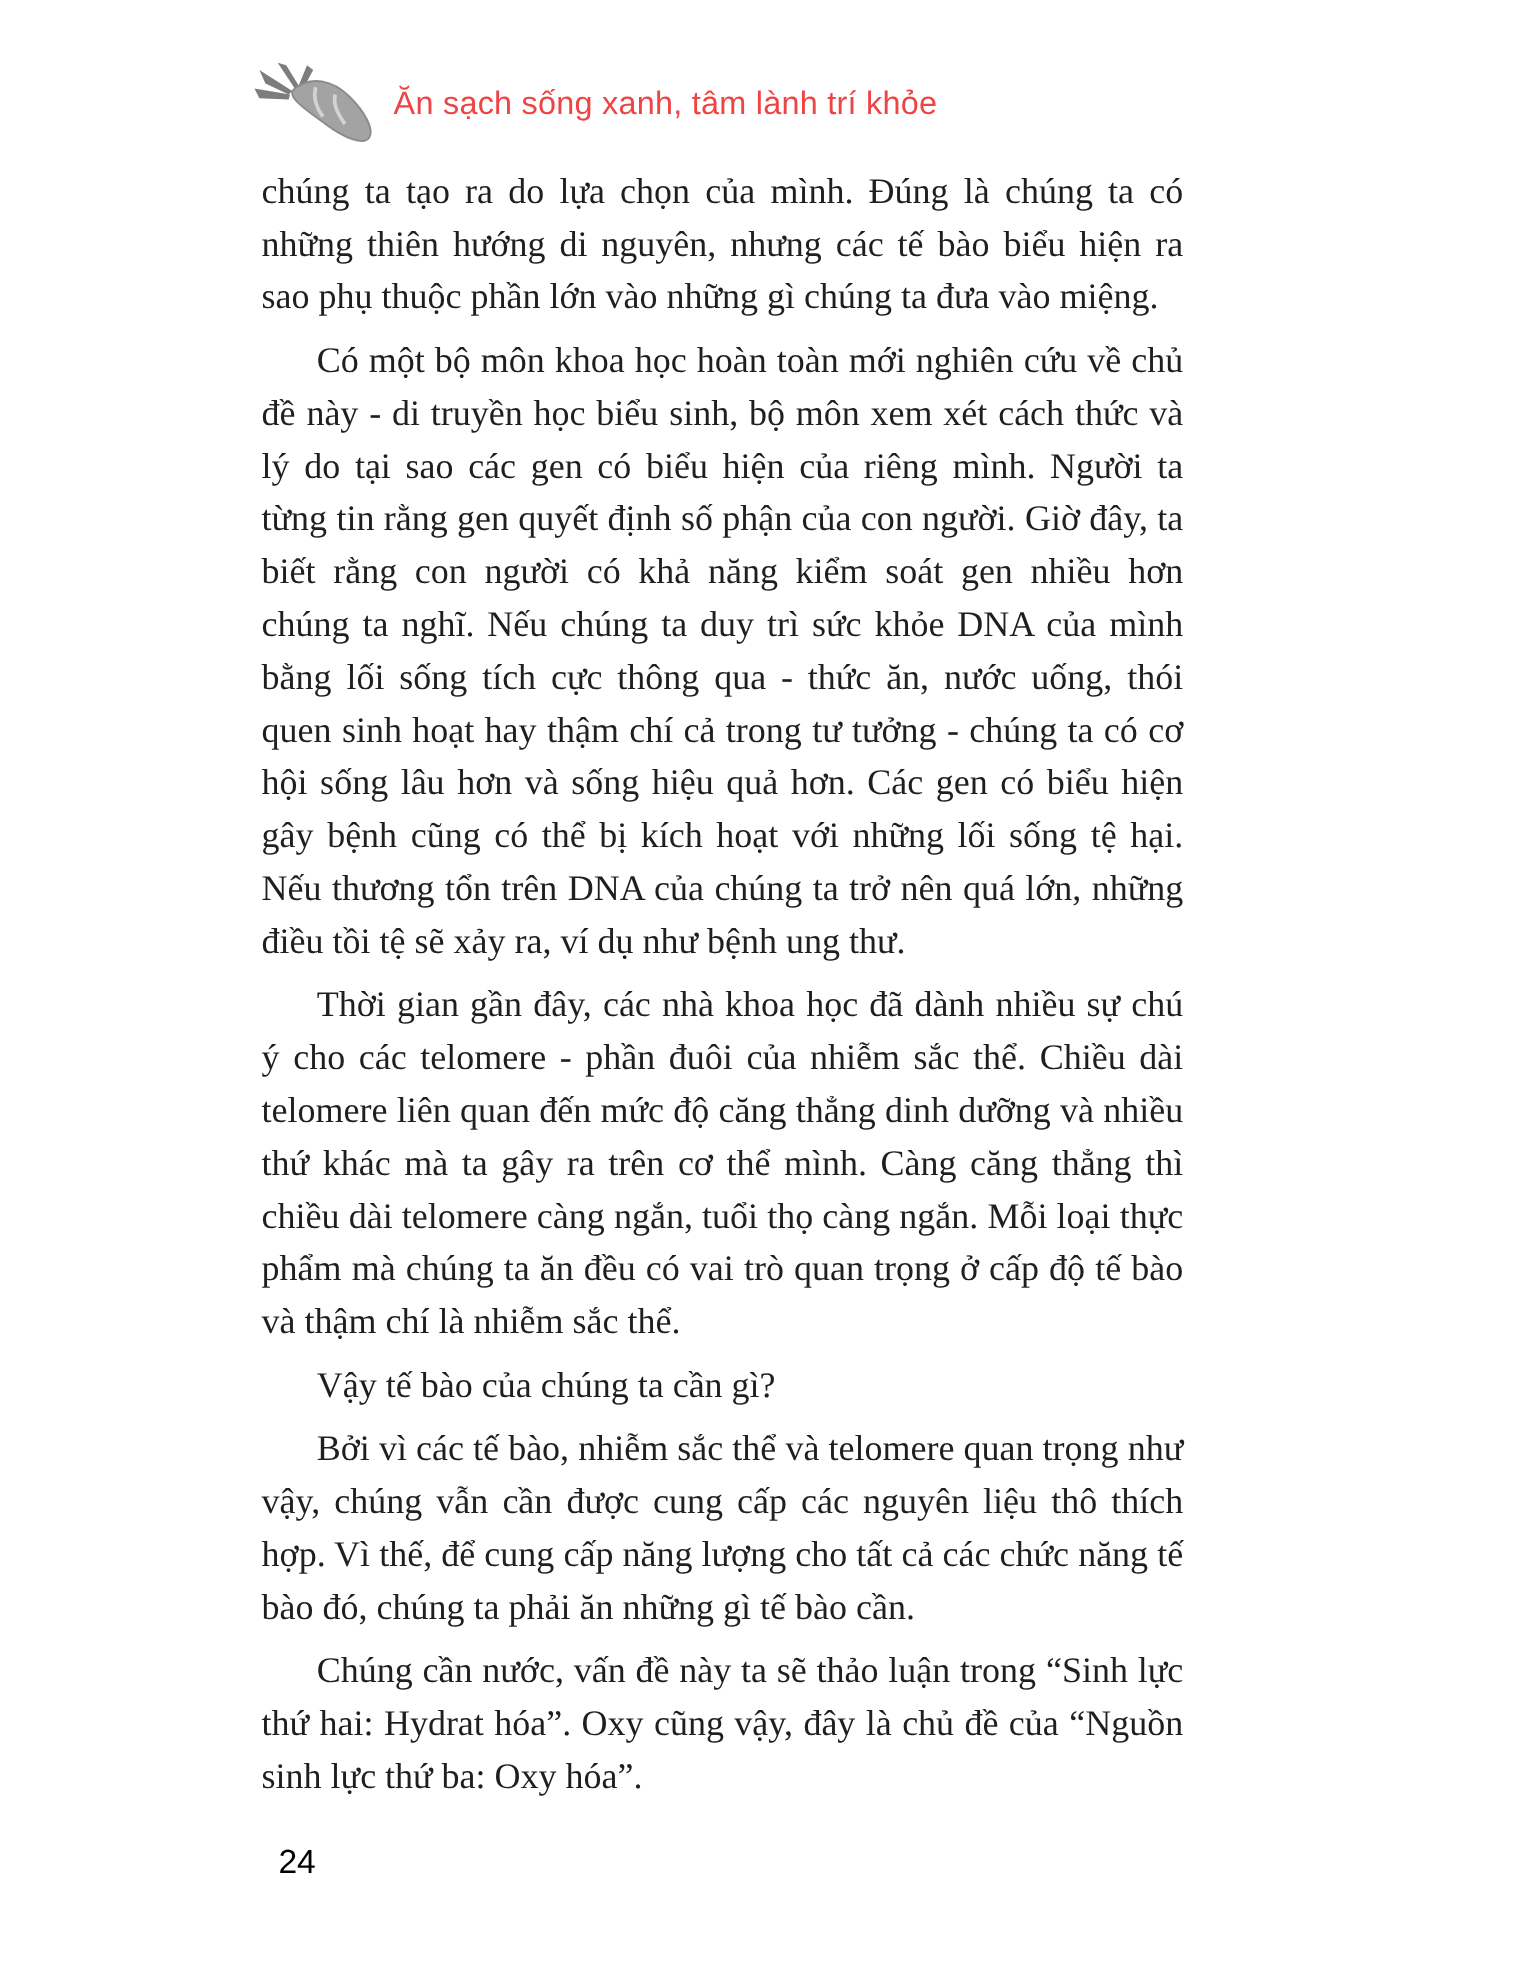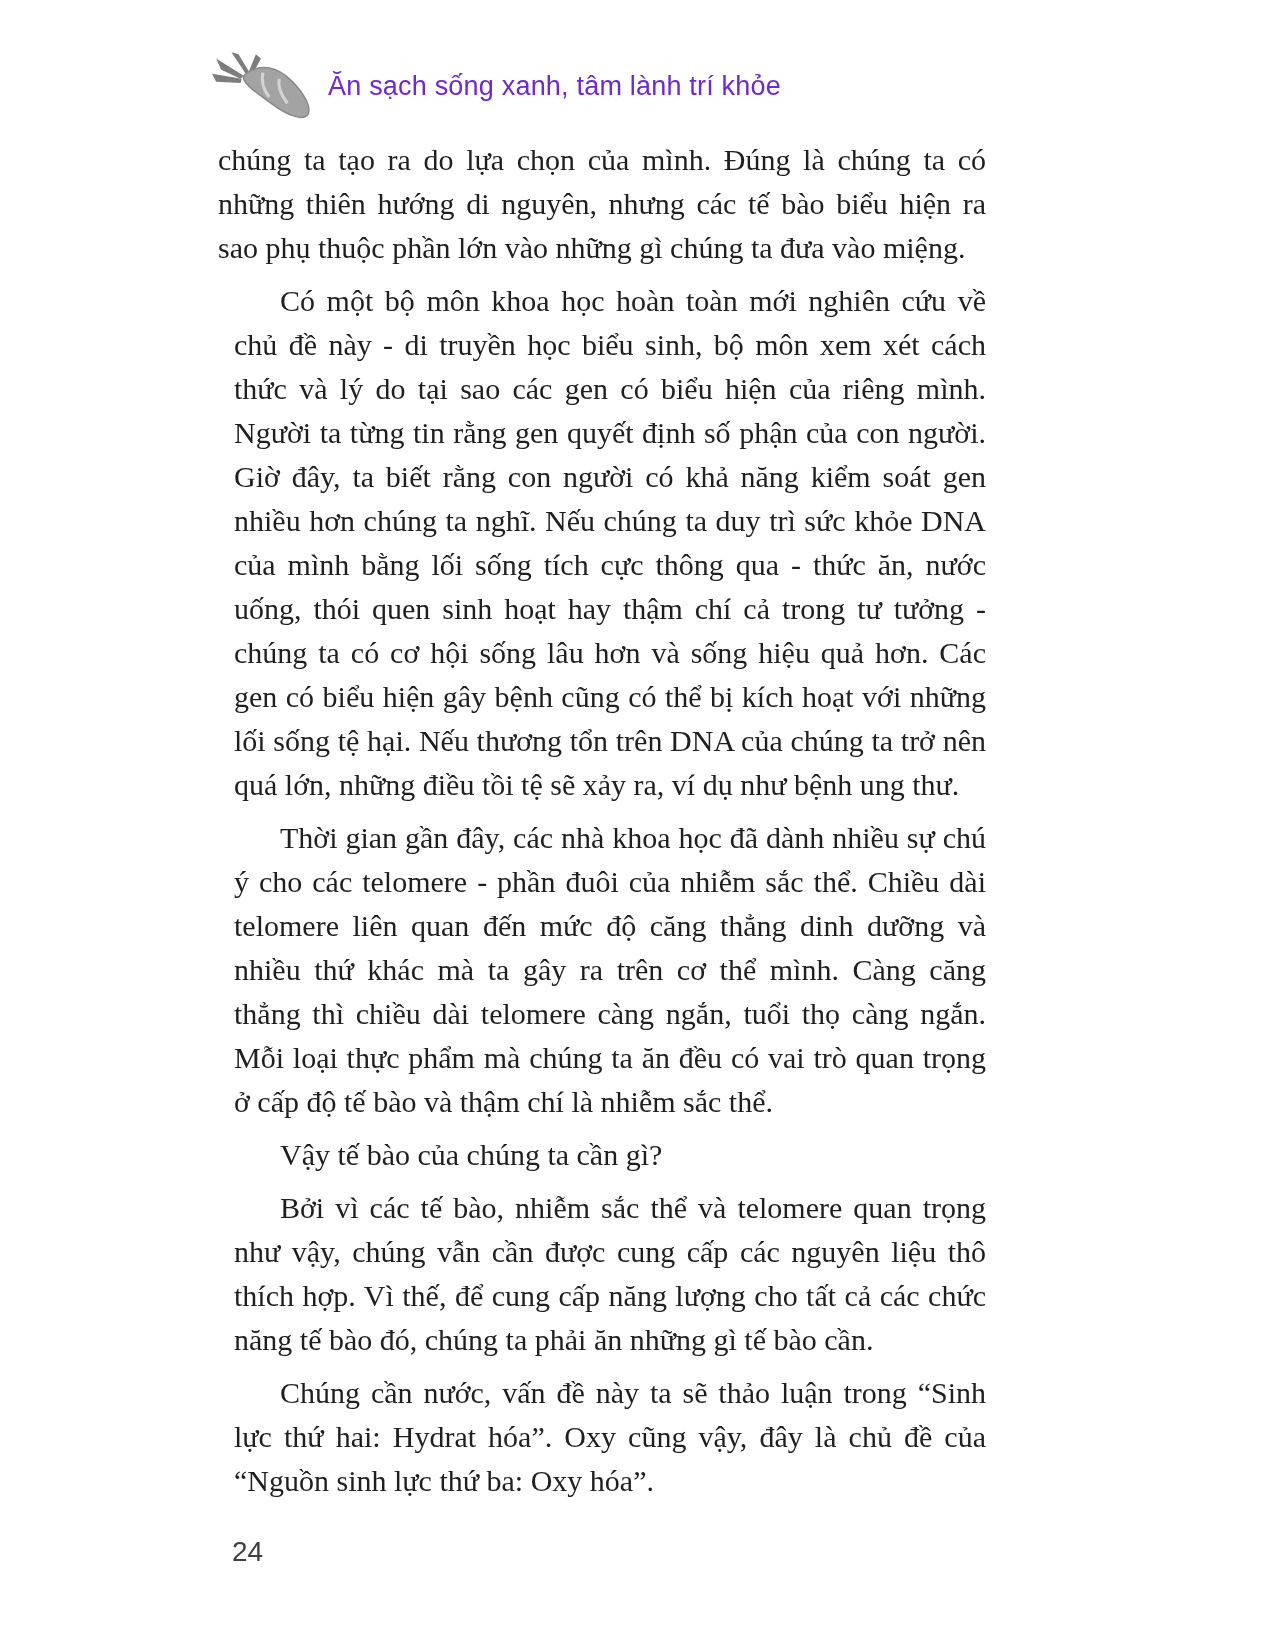"Ăn sạch sống xanh, tâm" .header-title { color: #6d28d9 -> #ef4444 }
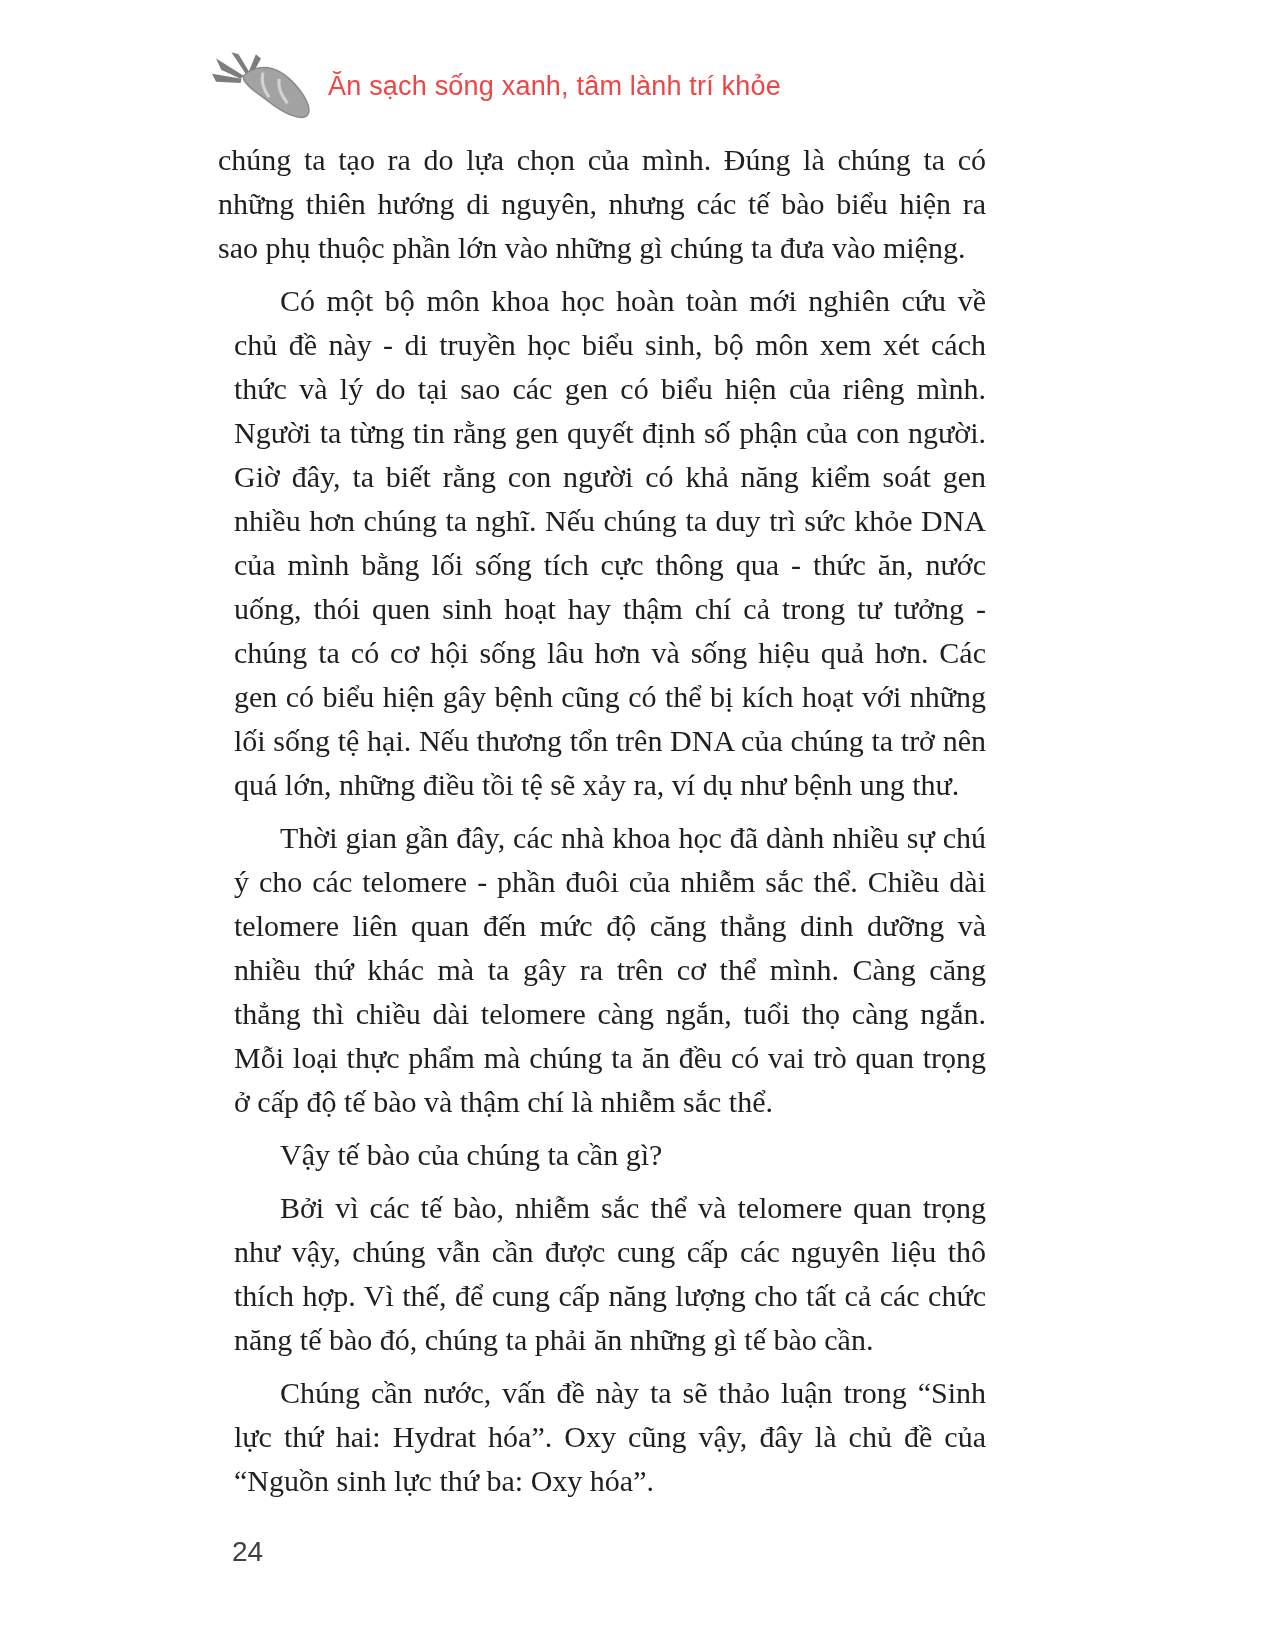"Có một bộ môn khoa" .content p.indent { margin-left: 16px -> none }
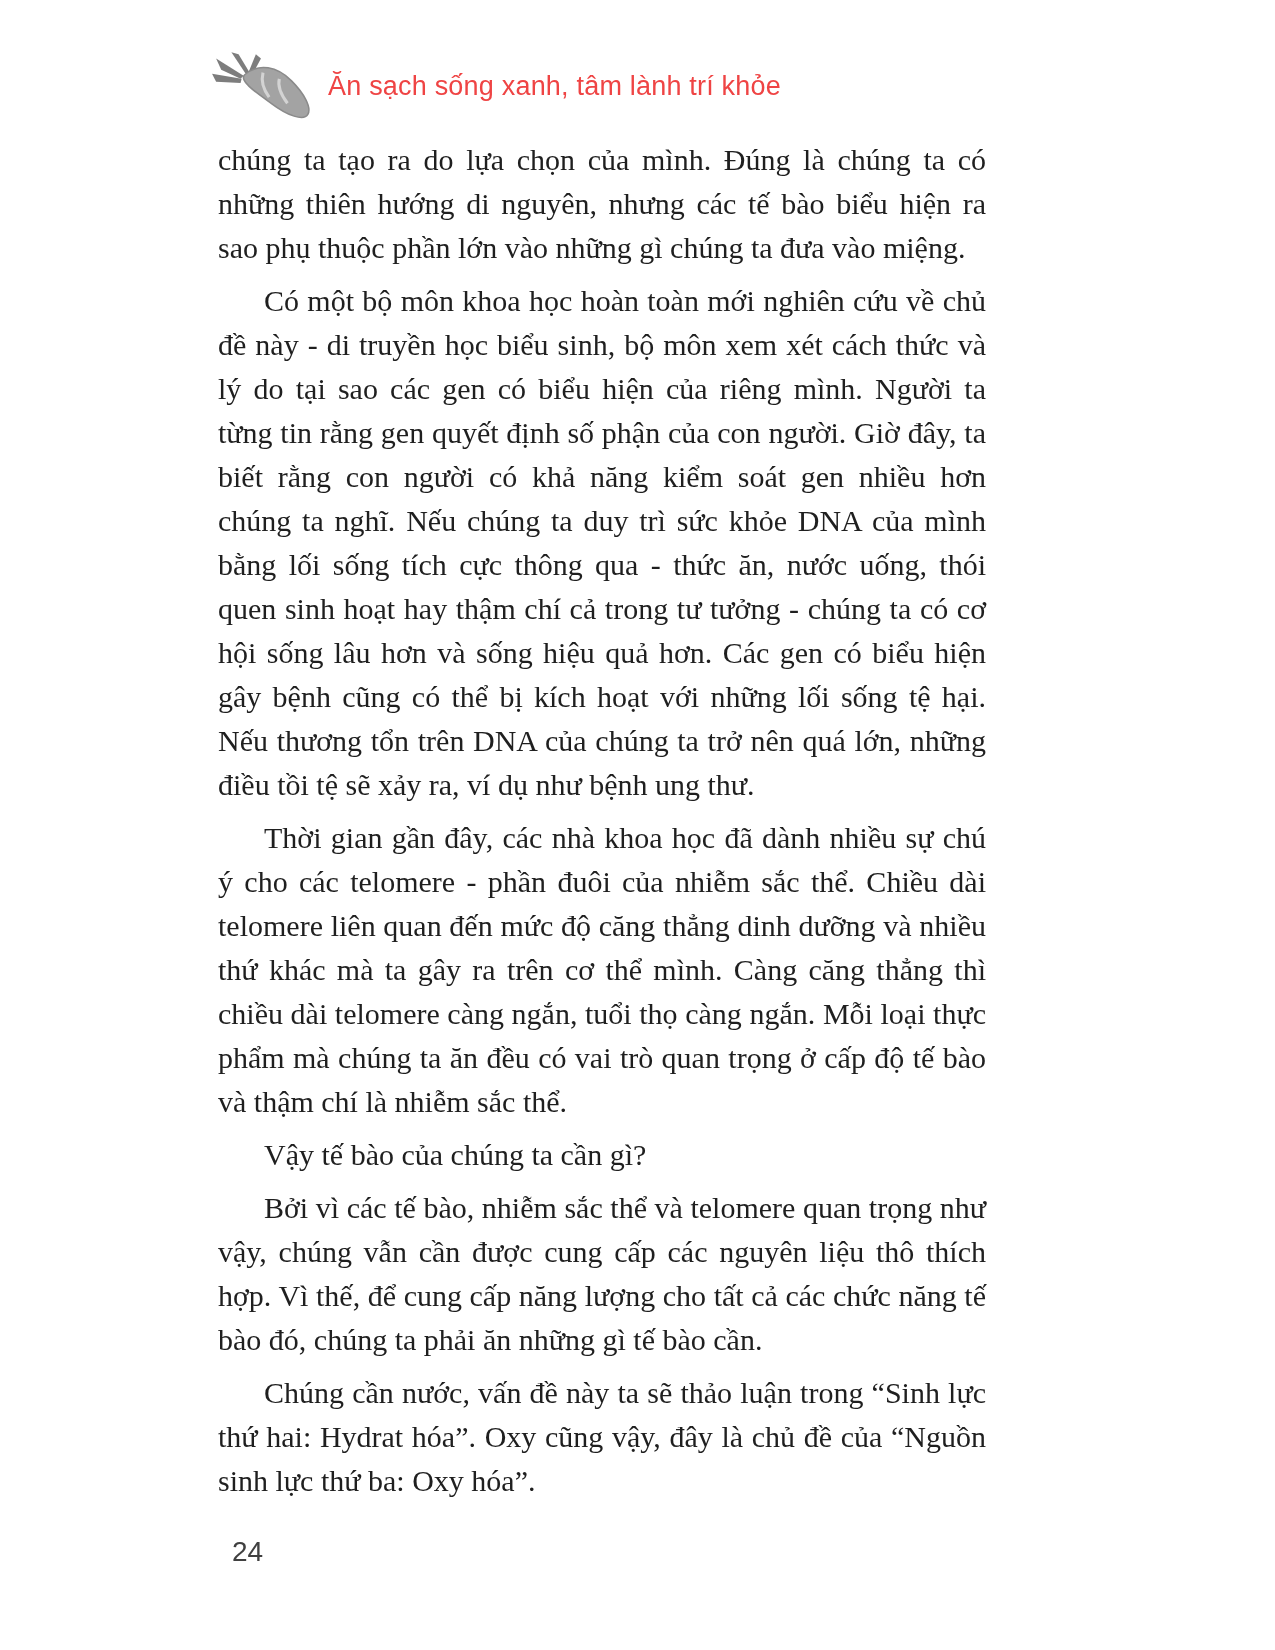"24" .page-number { color: #404040 -> #000000 }
